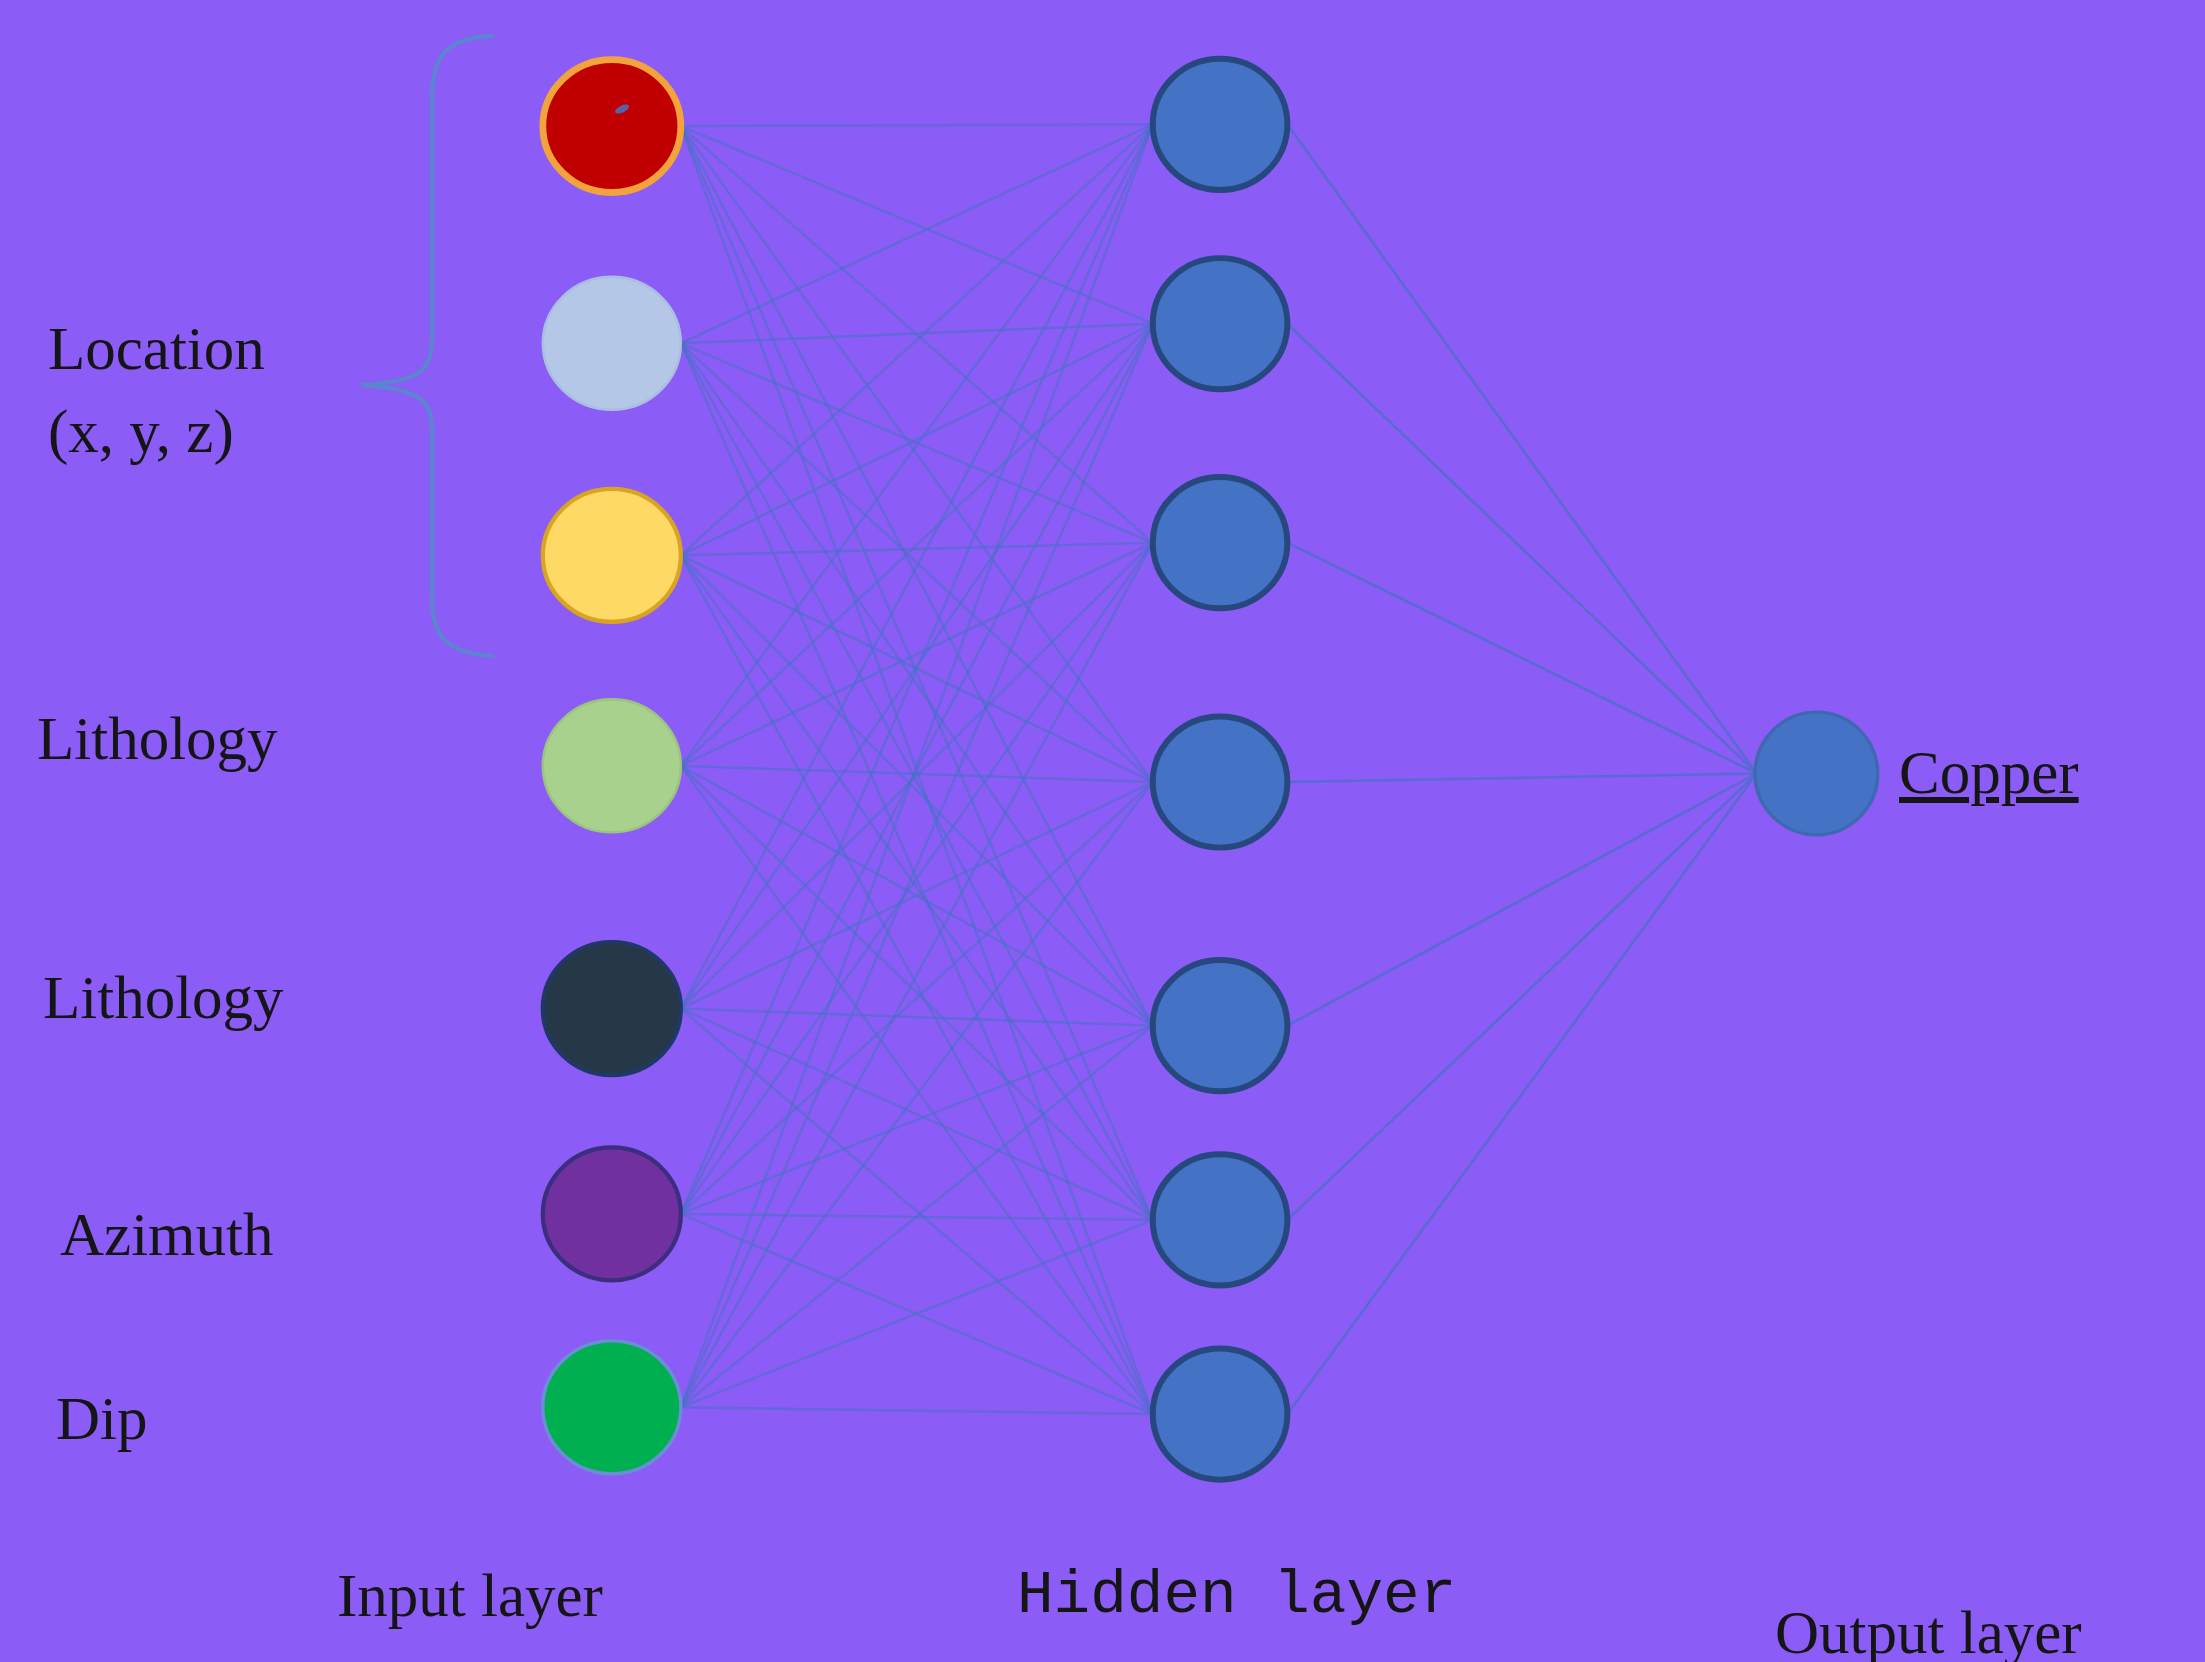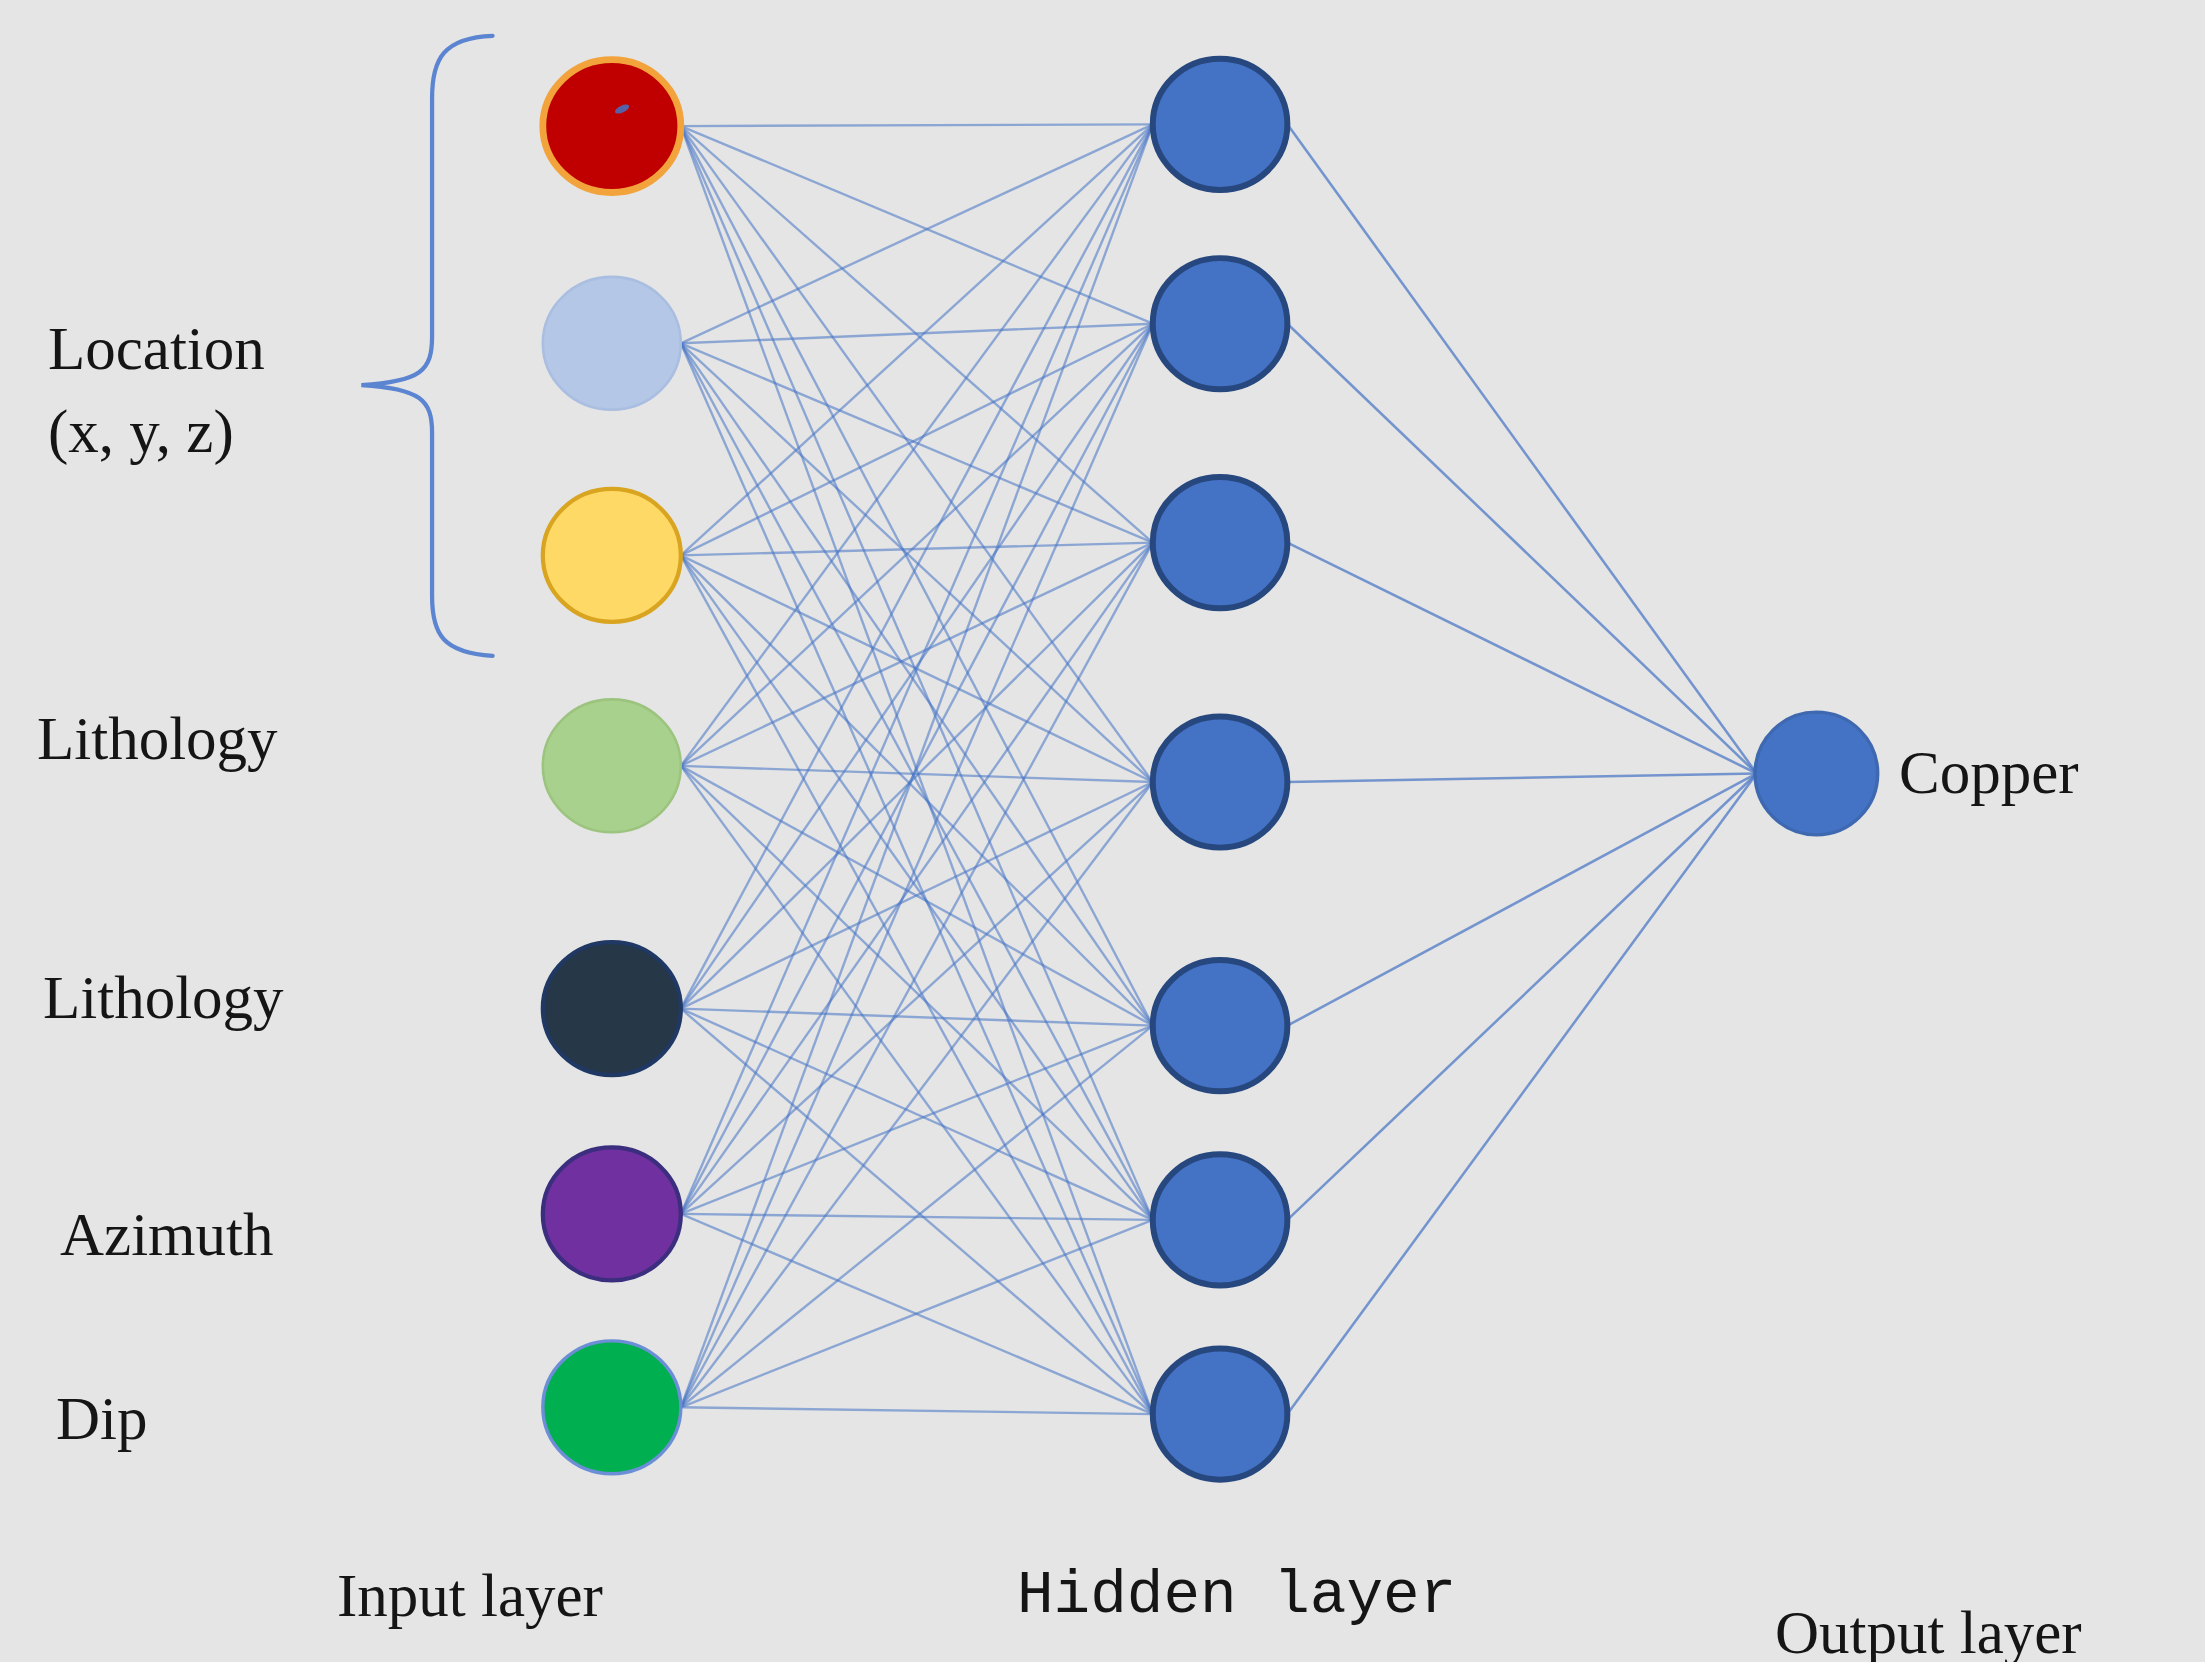"Location" #canvas { background: #e5e5e5 -> #8b5cf6 }
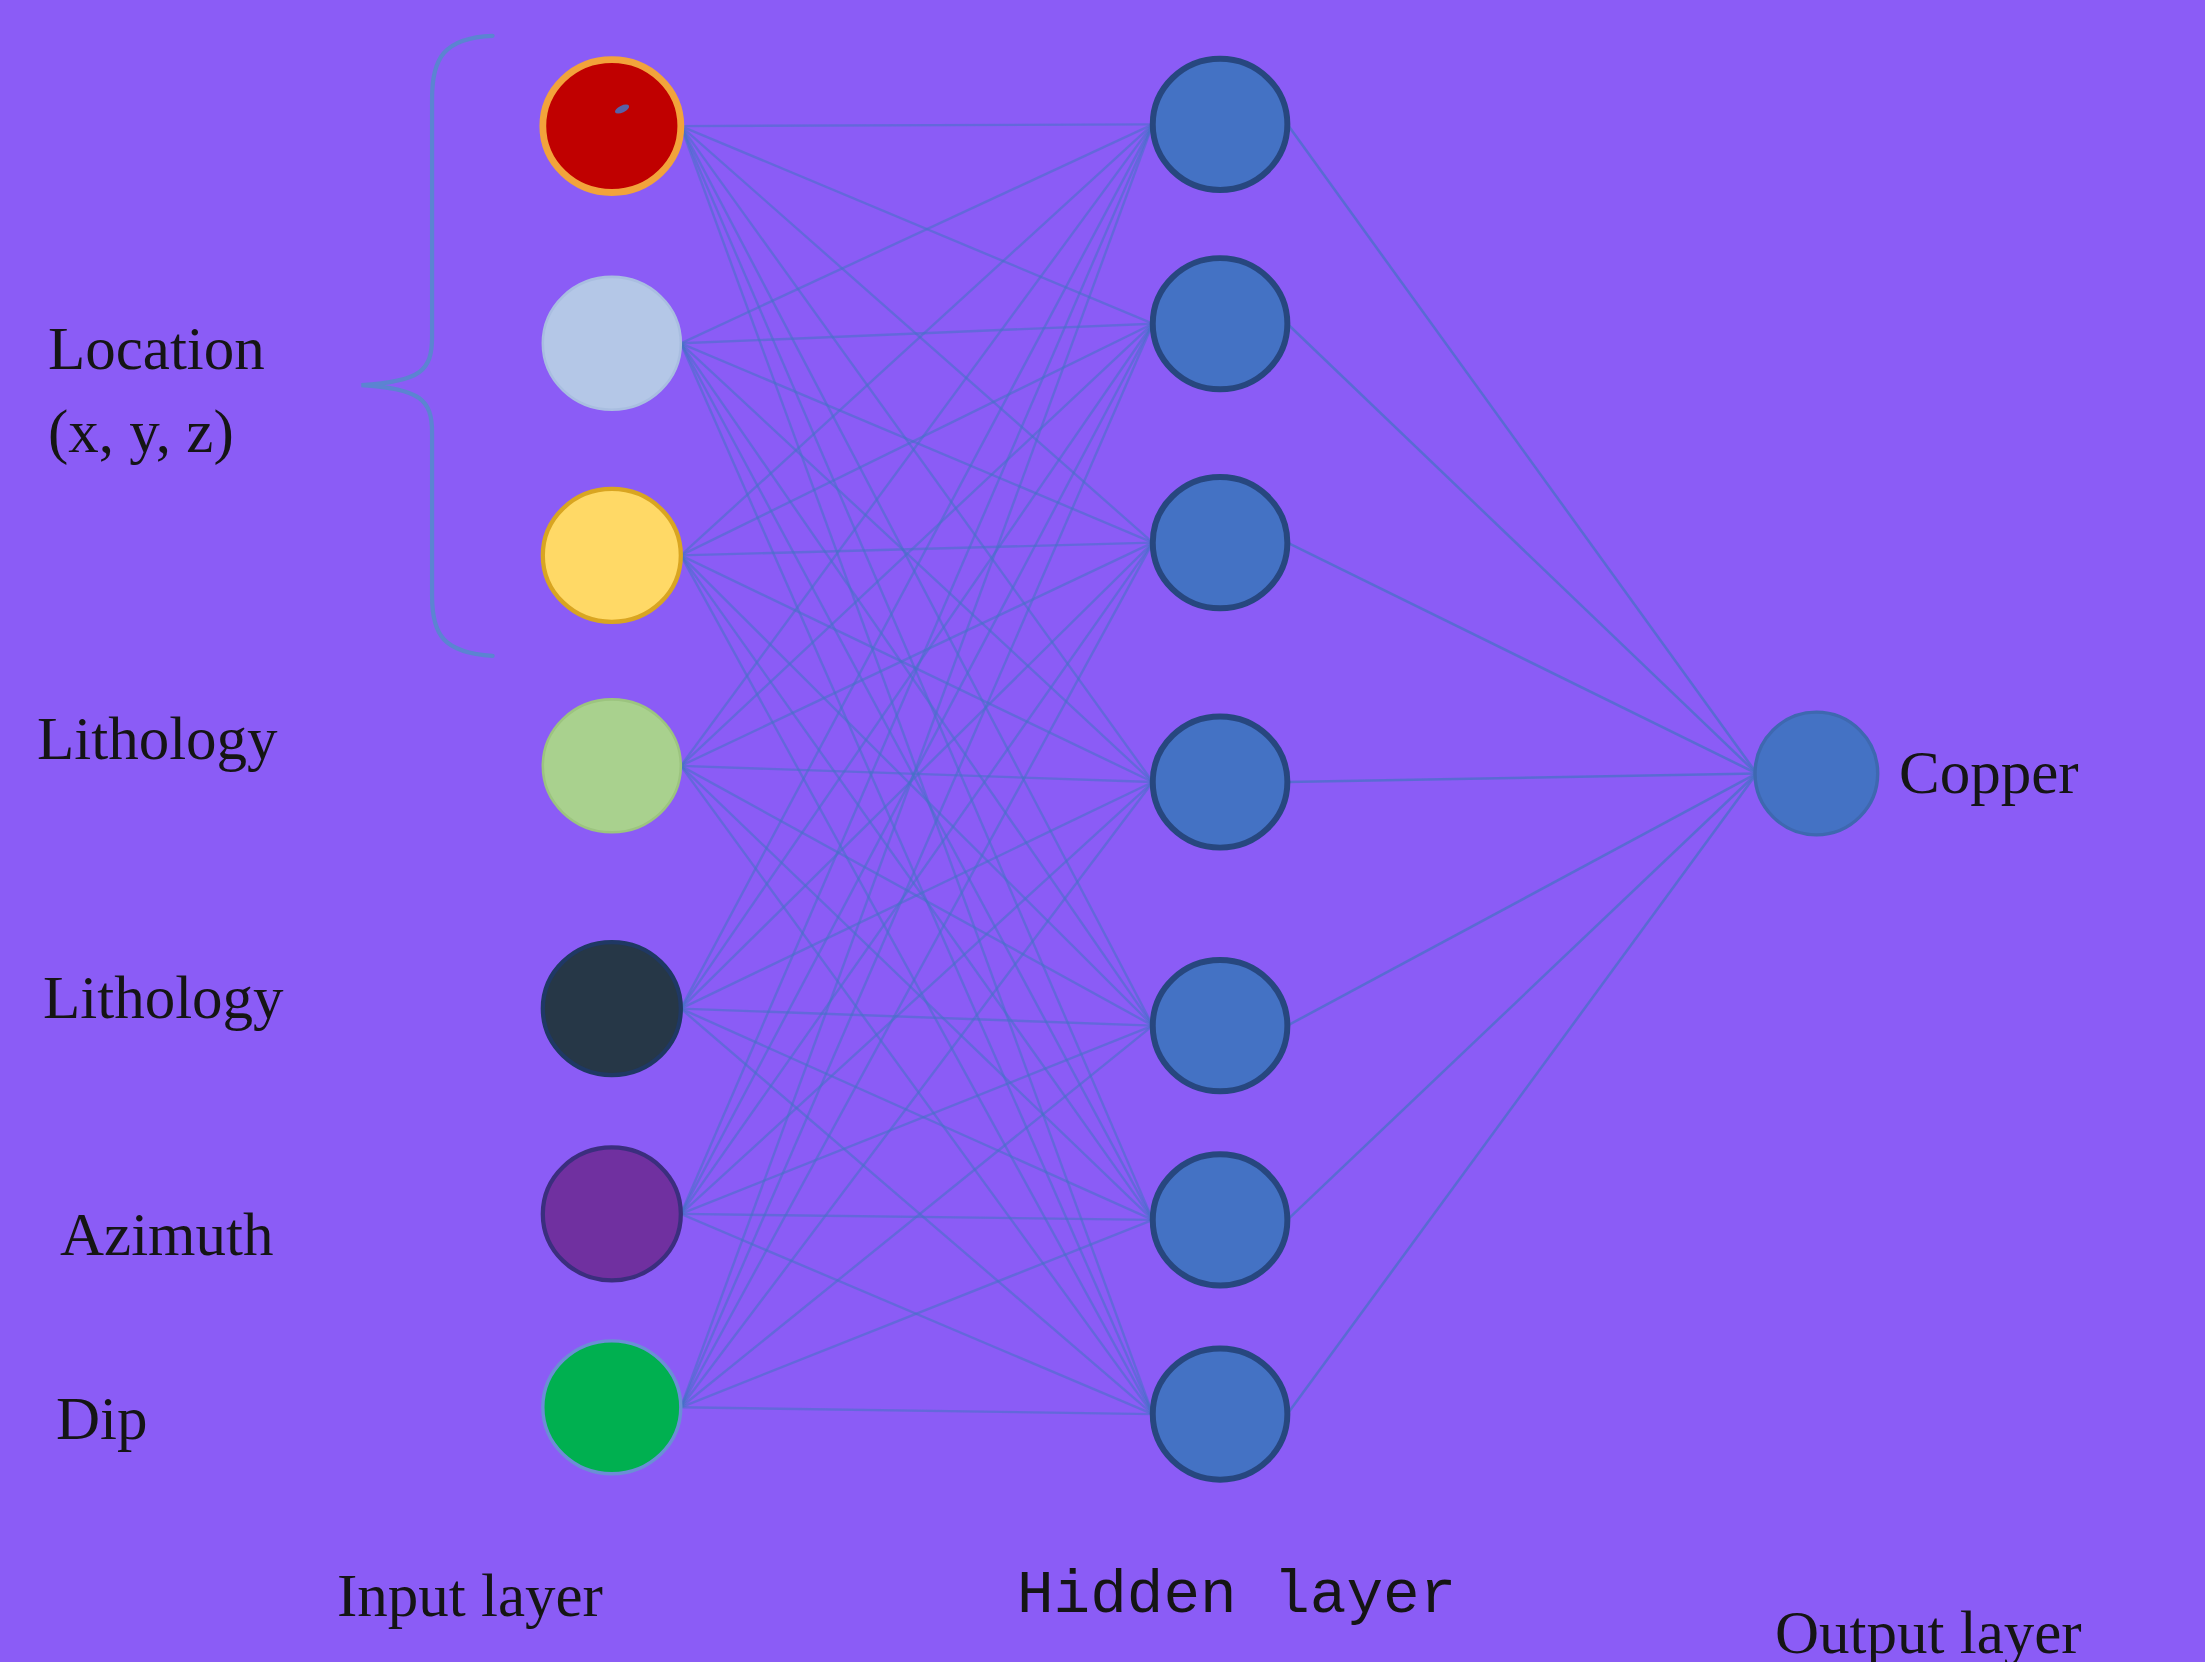"Copper" #copper-grade-label { text-decoration: none -> underline }
